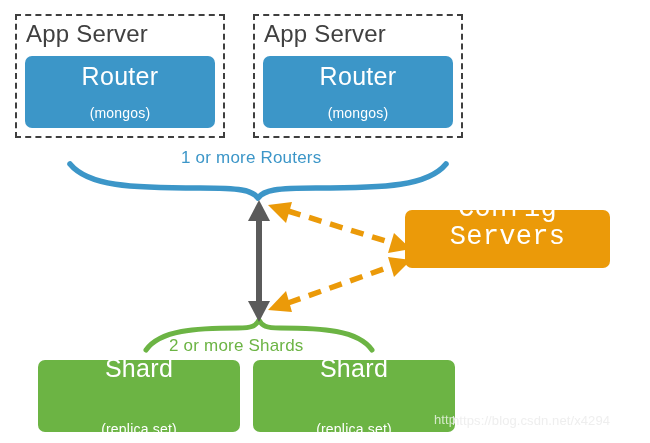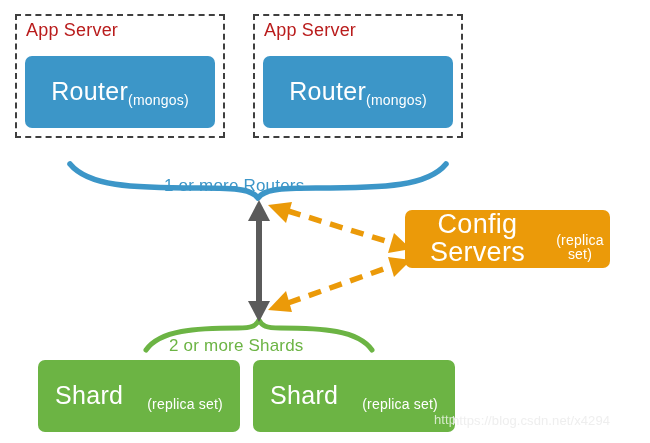"App Server" .app-server-label { color: #b91c1c -> #404040; font-size: 18px -> 24px }
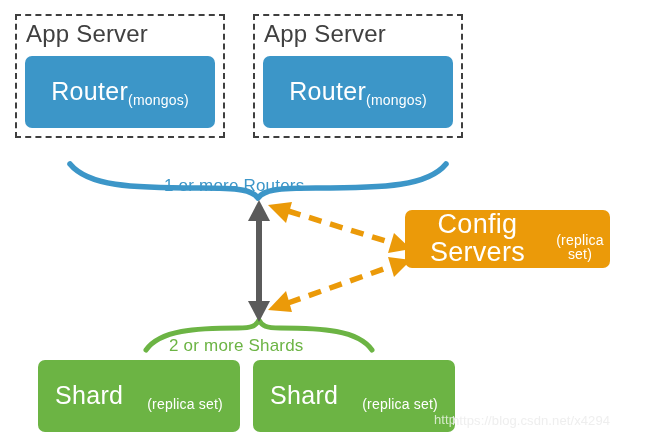"Router" .node { flex-direction: row -> column }
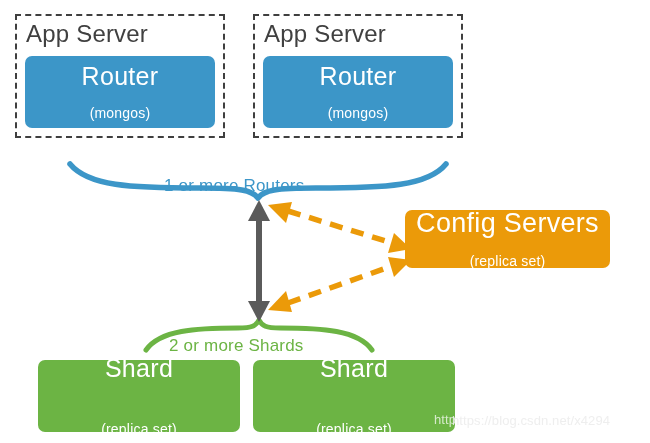"1 or more Routers" div.brace-caption { left: 164px -> 181px; margin-top: 28px -> none }
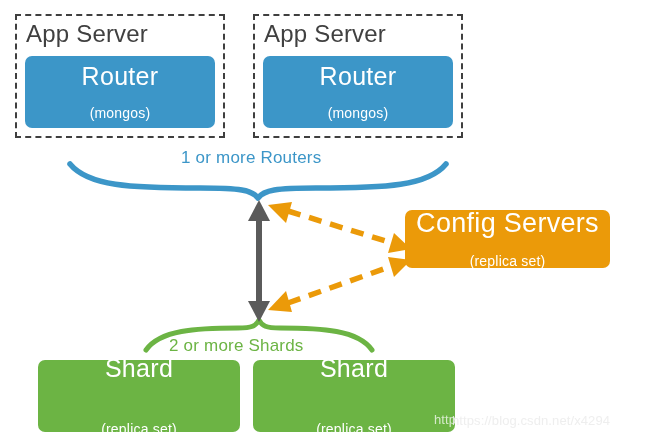"Config Servers" div.node { font-family: none -> Liberation Mono, monospace }
